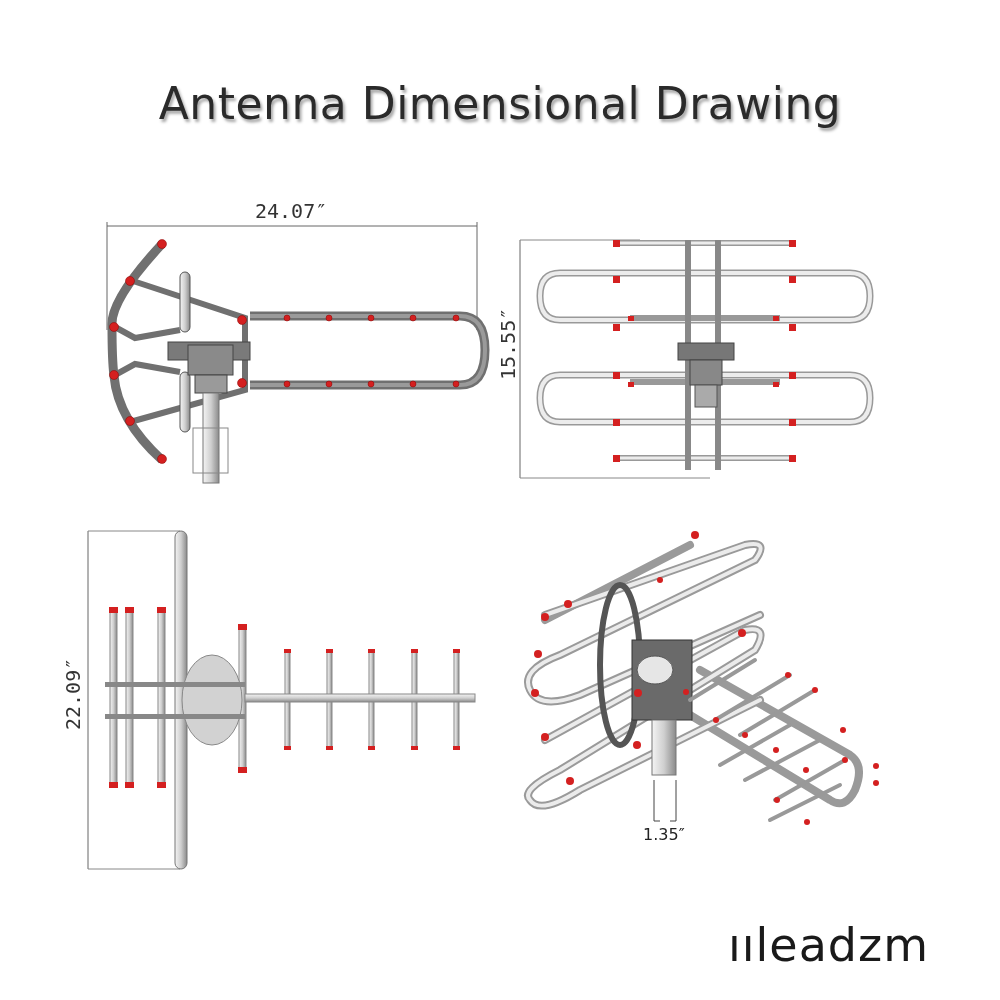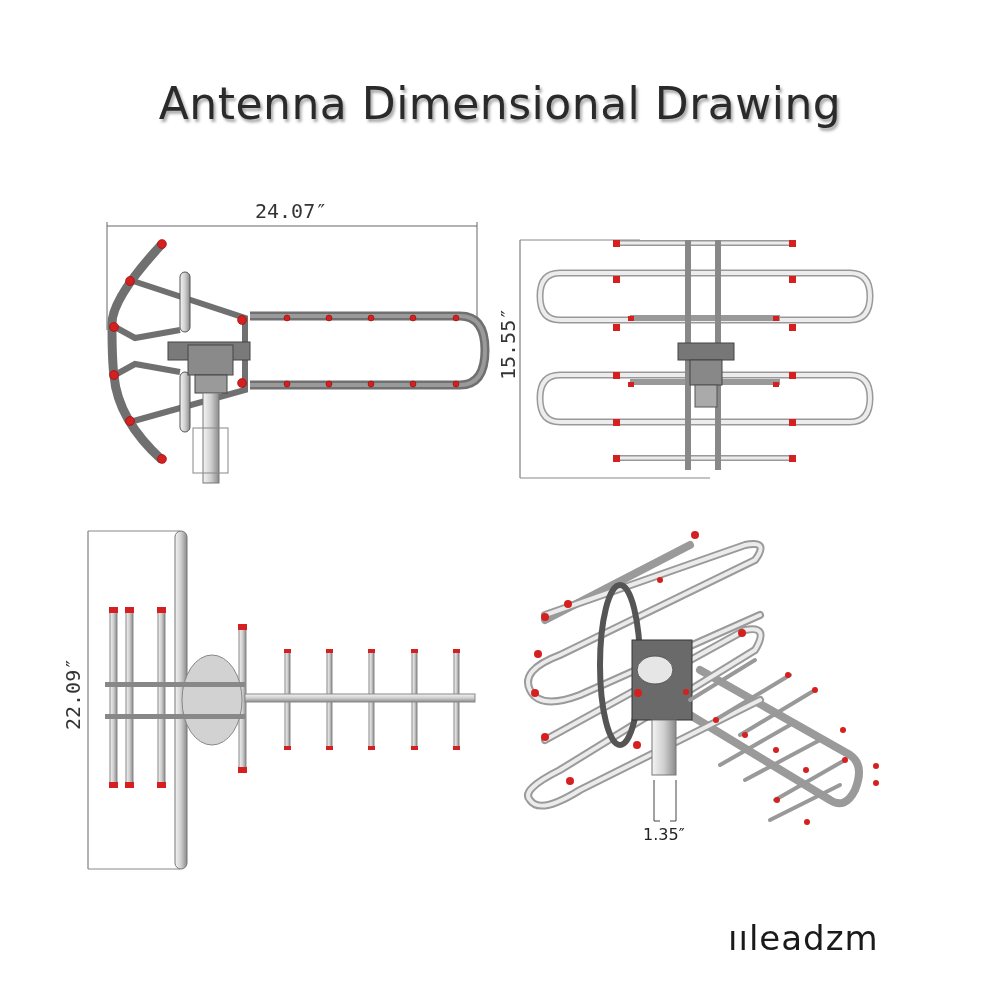"ııleadzm" .brand { font-size: 34px -> 46px }
